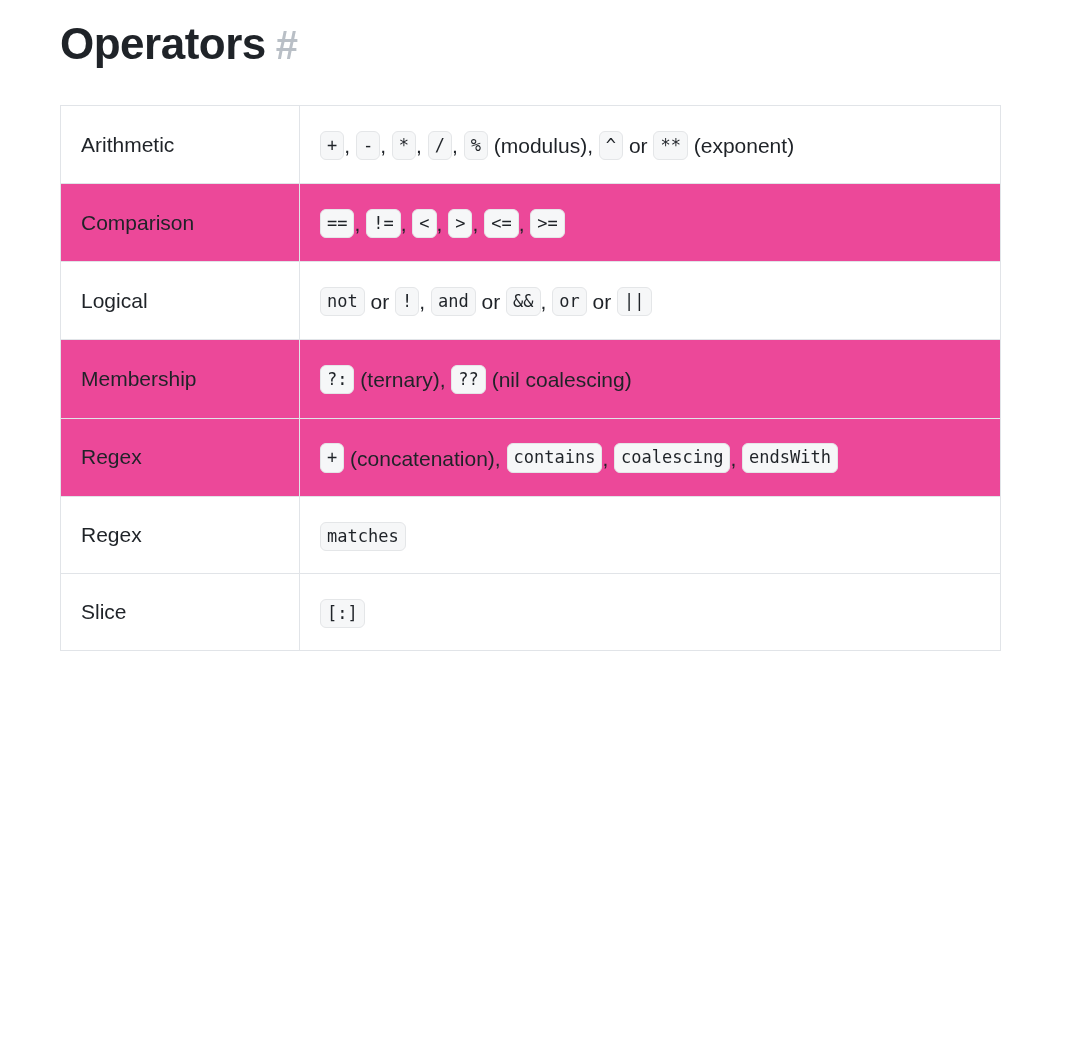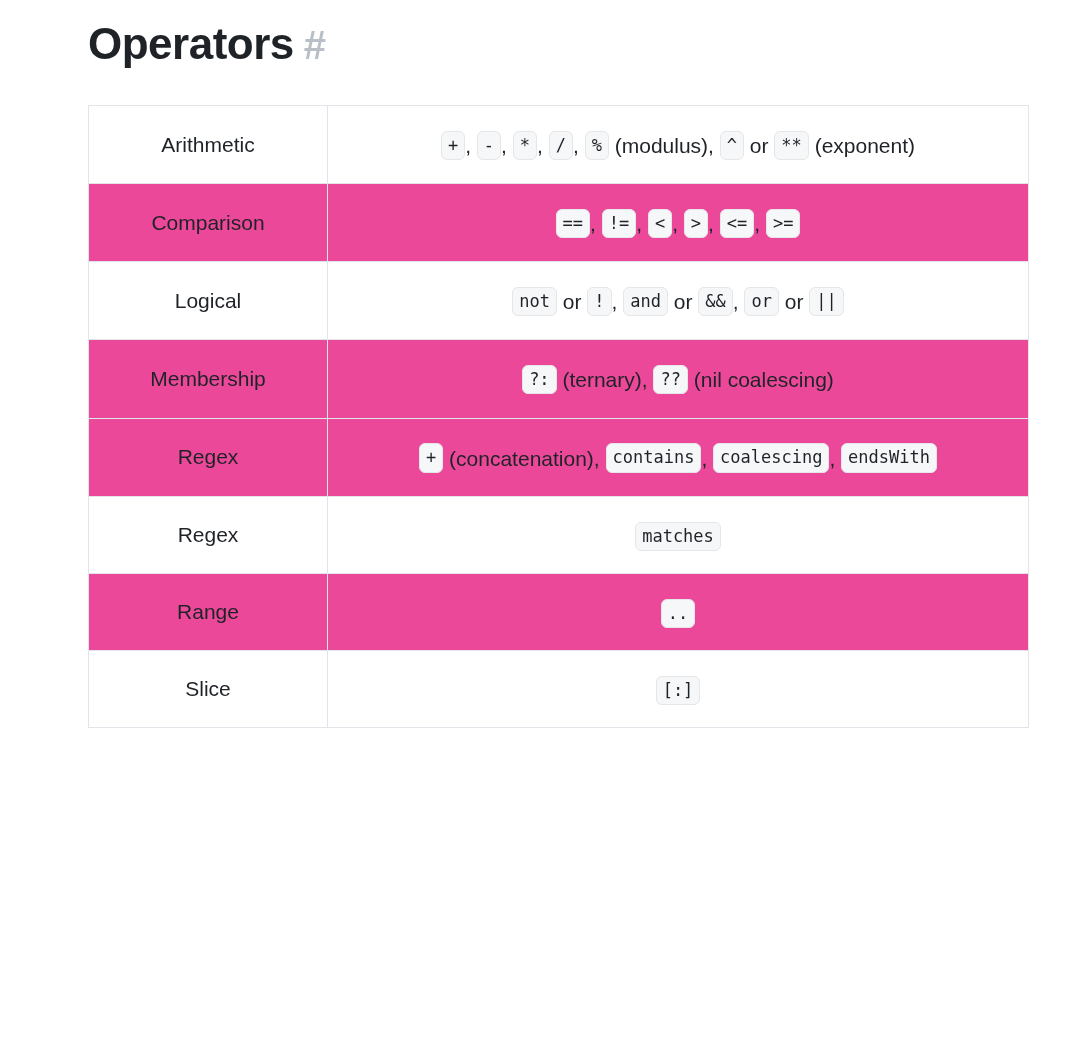"Operators #" .page { padding: 18px 60px 0 88px -> 18px 60px 0 60px }
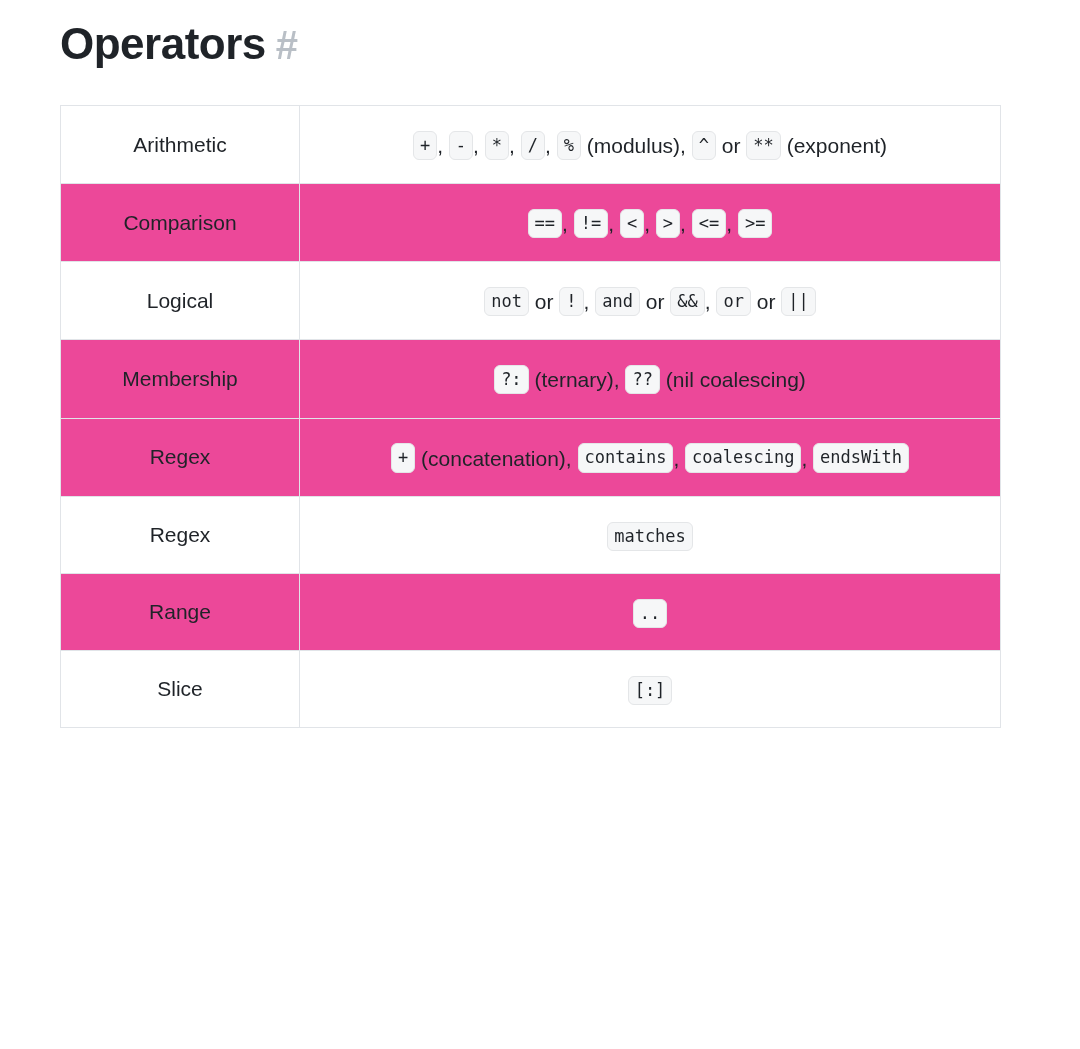"Arithmetic" table.operators td { text-align: center -> none }
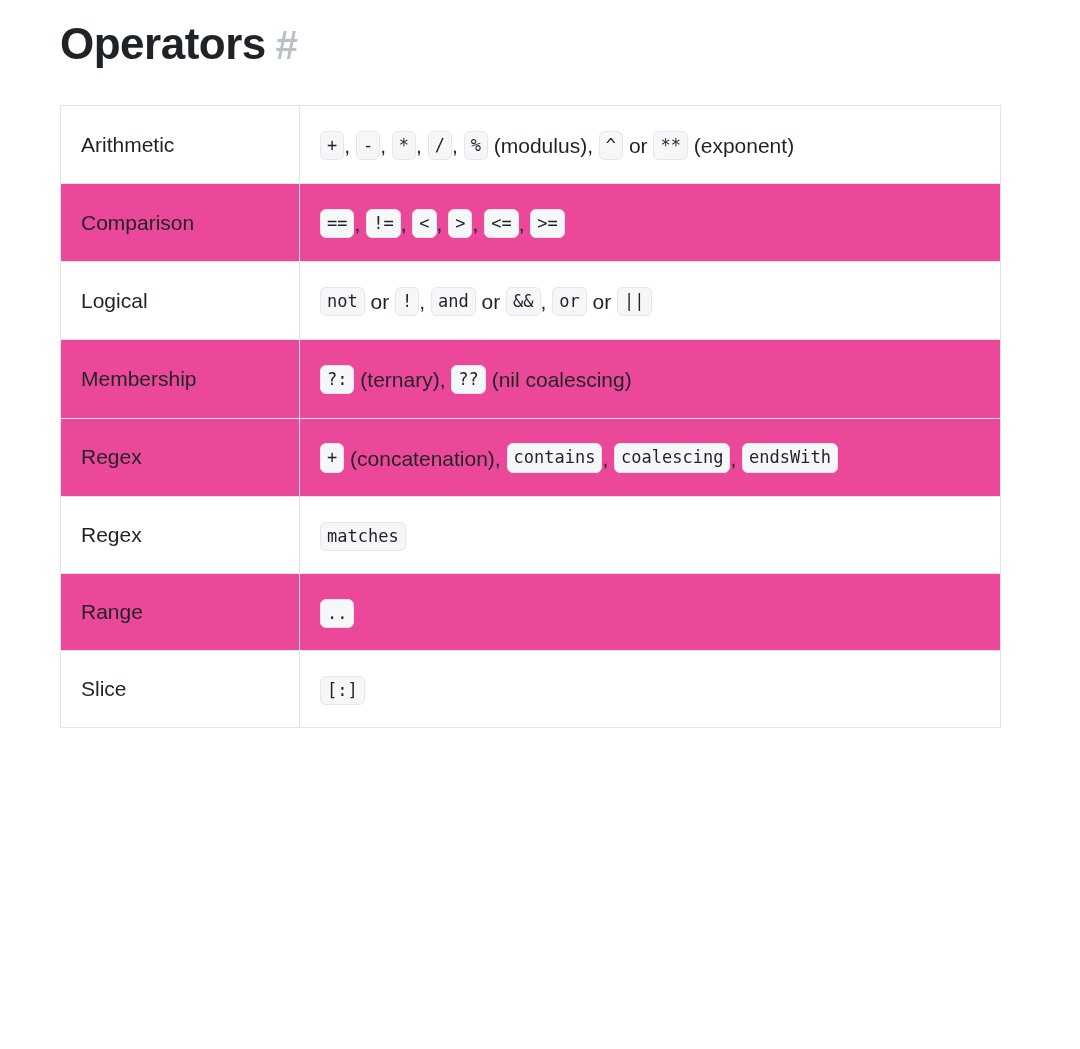"Range" tr.alt { html: <tr> <td>Range</td> <td><code>..</code></td> </tr> -> none }
